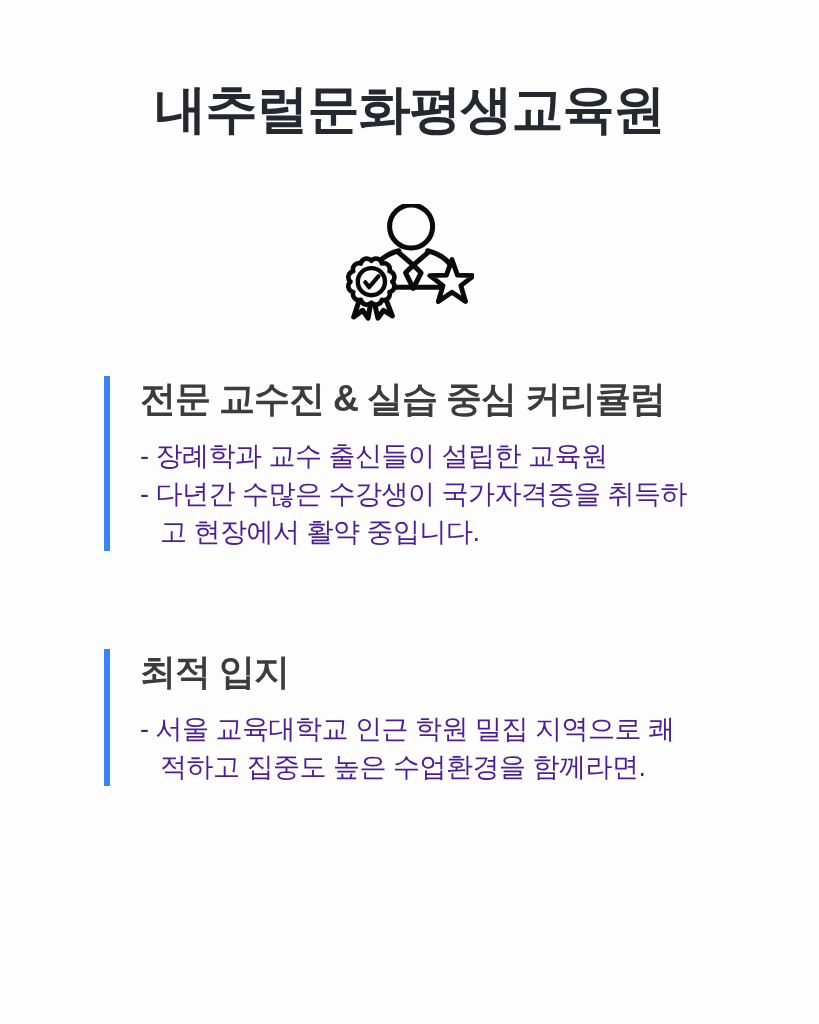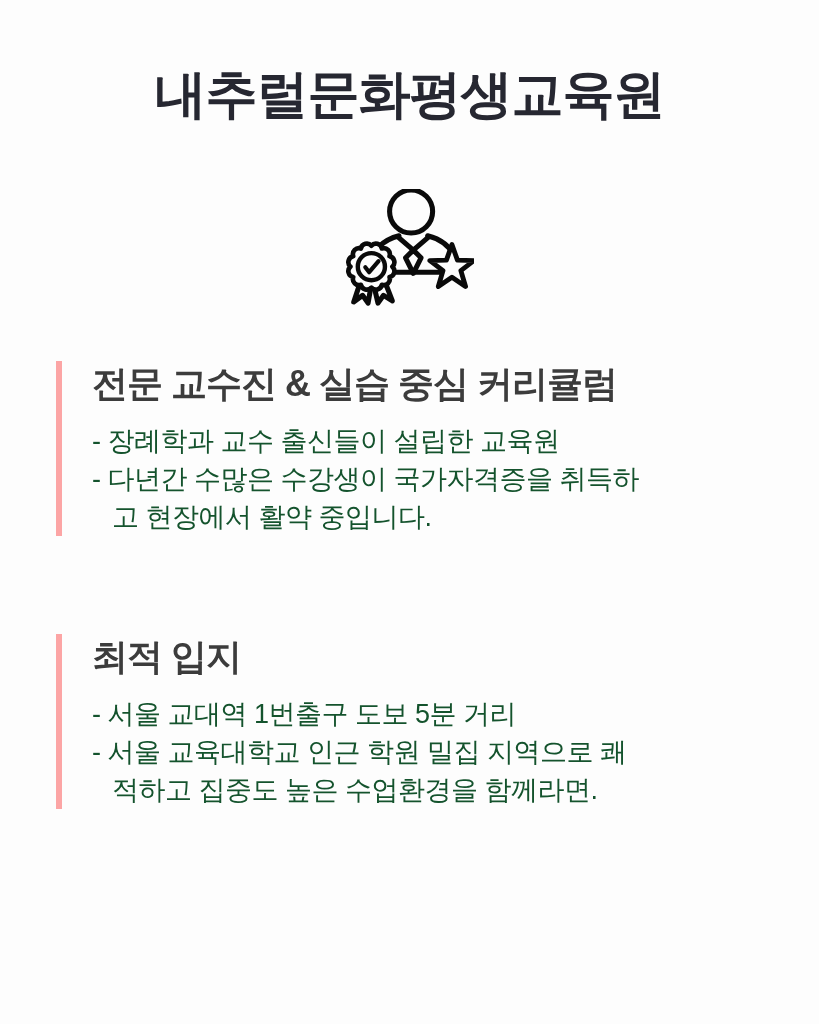"내추럴문화평생교육원" .page { padding-top: 59px -> 74px }
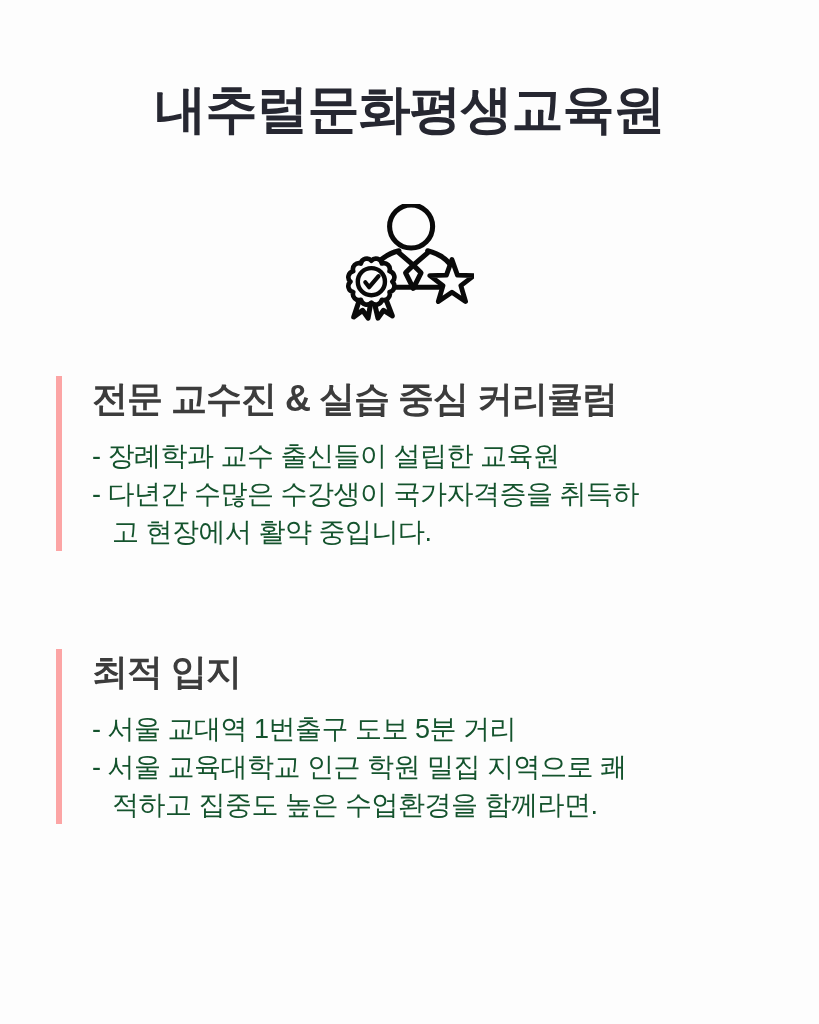"전문 교수진 & 실습 중심" .section { border-left: 6px solid #fca5a5 -> 6px solid #3b82f6; margin-left: 56px -> 104px }
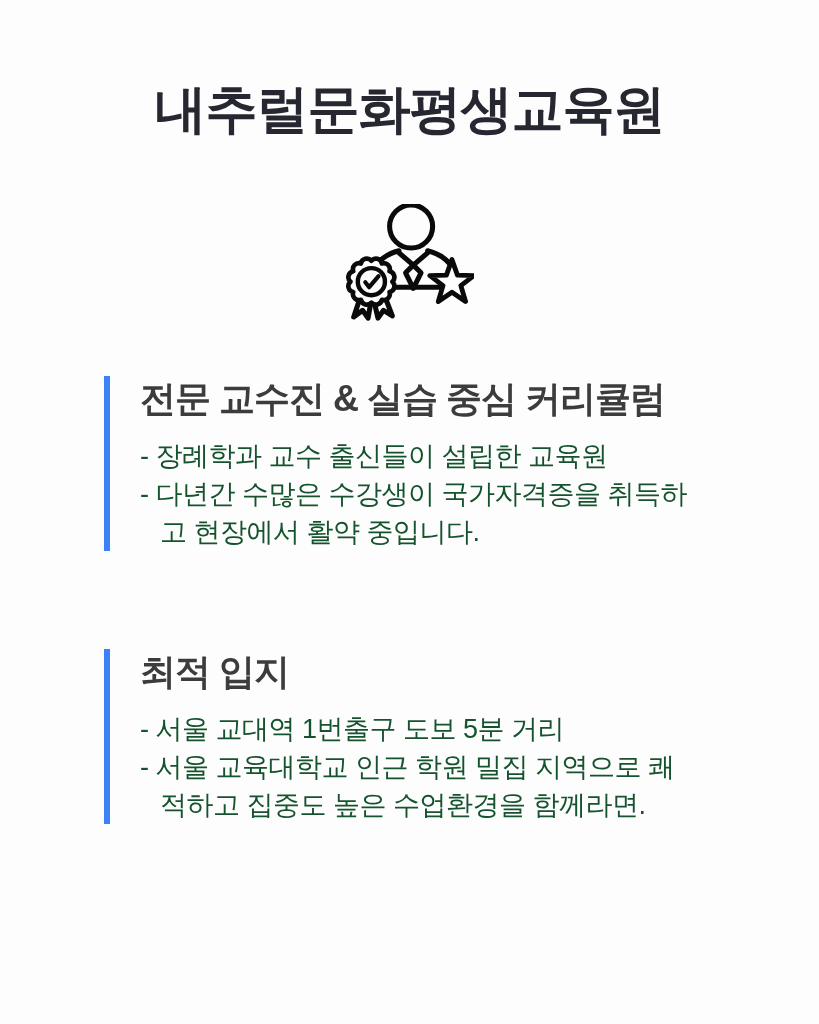"- 장례학과 교수 출신들이 설립한" .bullet { color: #14532d -> #4c1d95 }
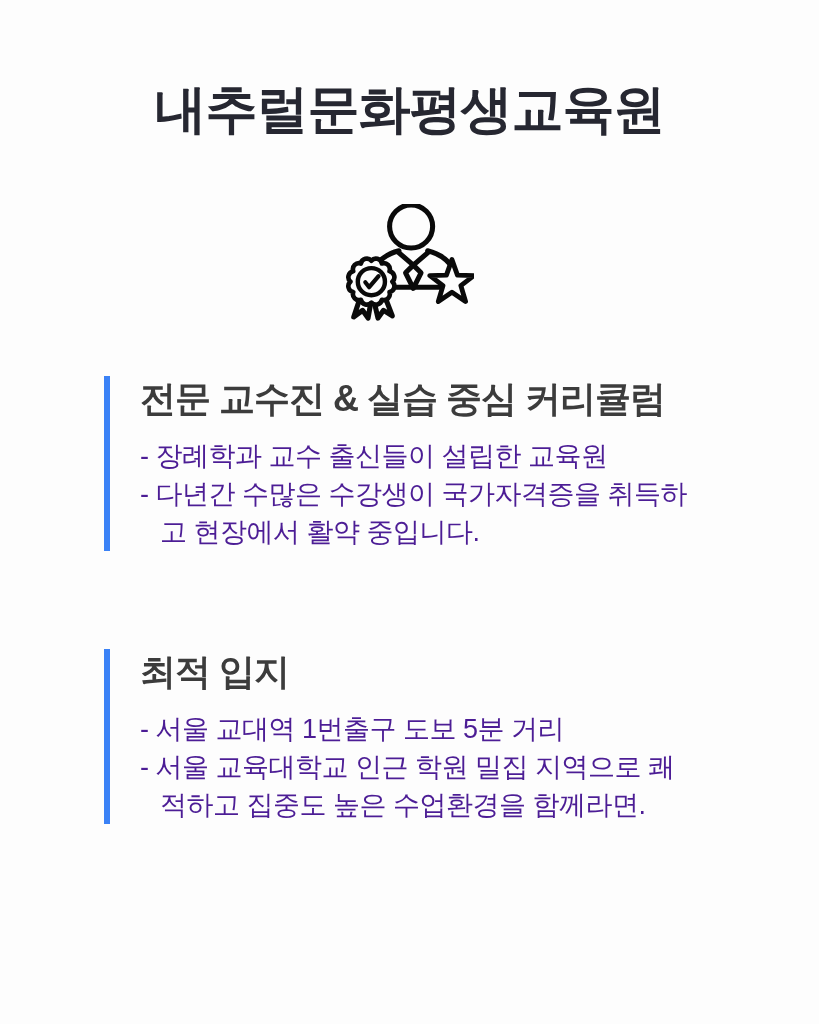"- 서울 교대역 1번출구 도보" p.bullet { html: <p>- 서울 교대역 1번출구 도보 5분 거리</p> -> none }
